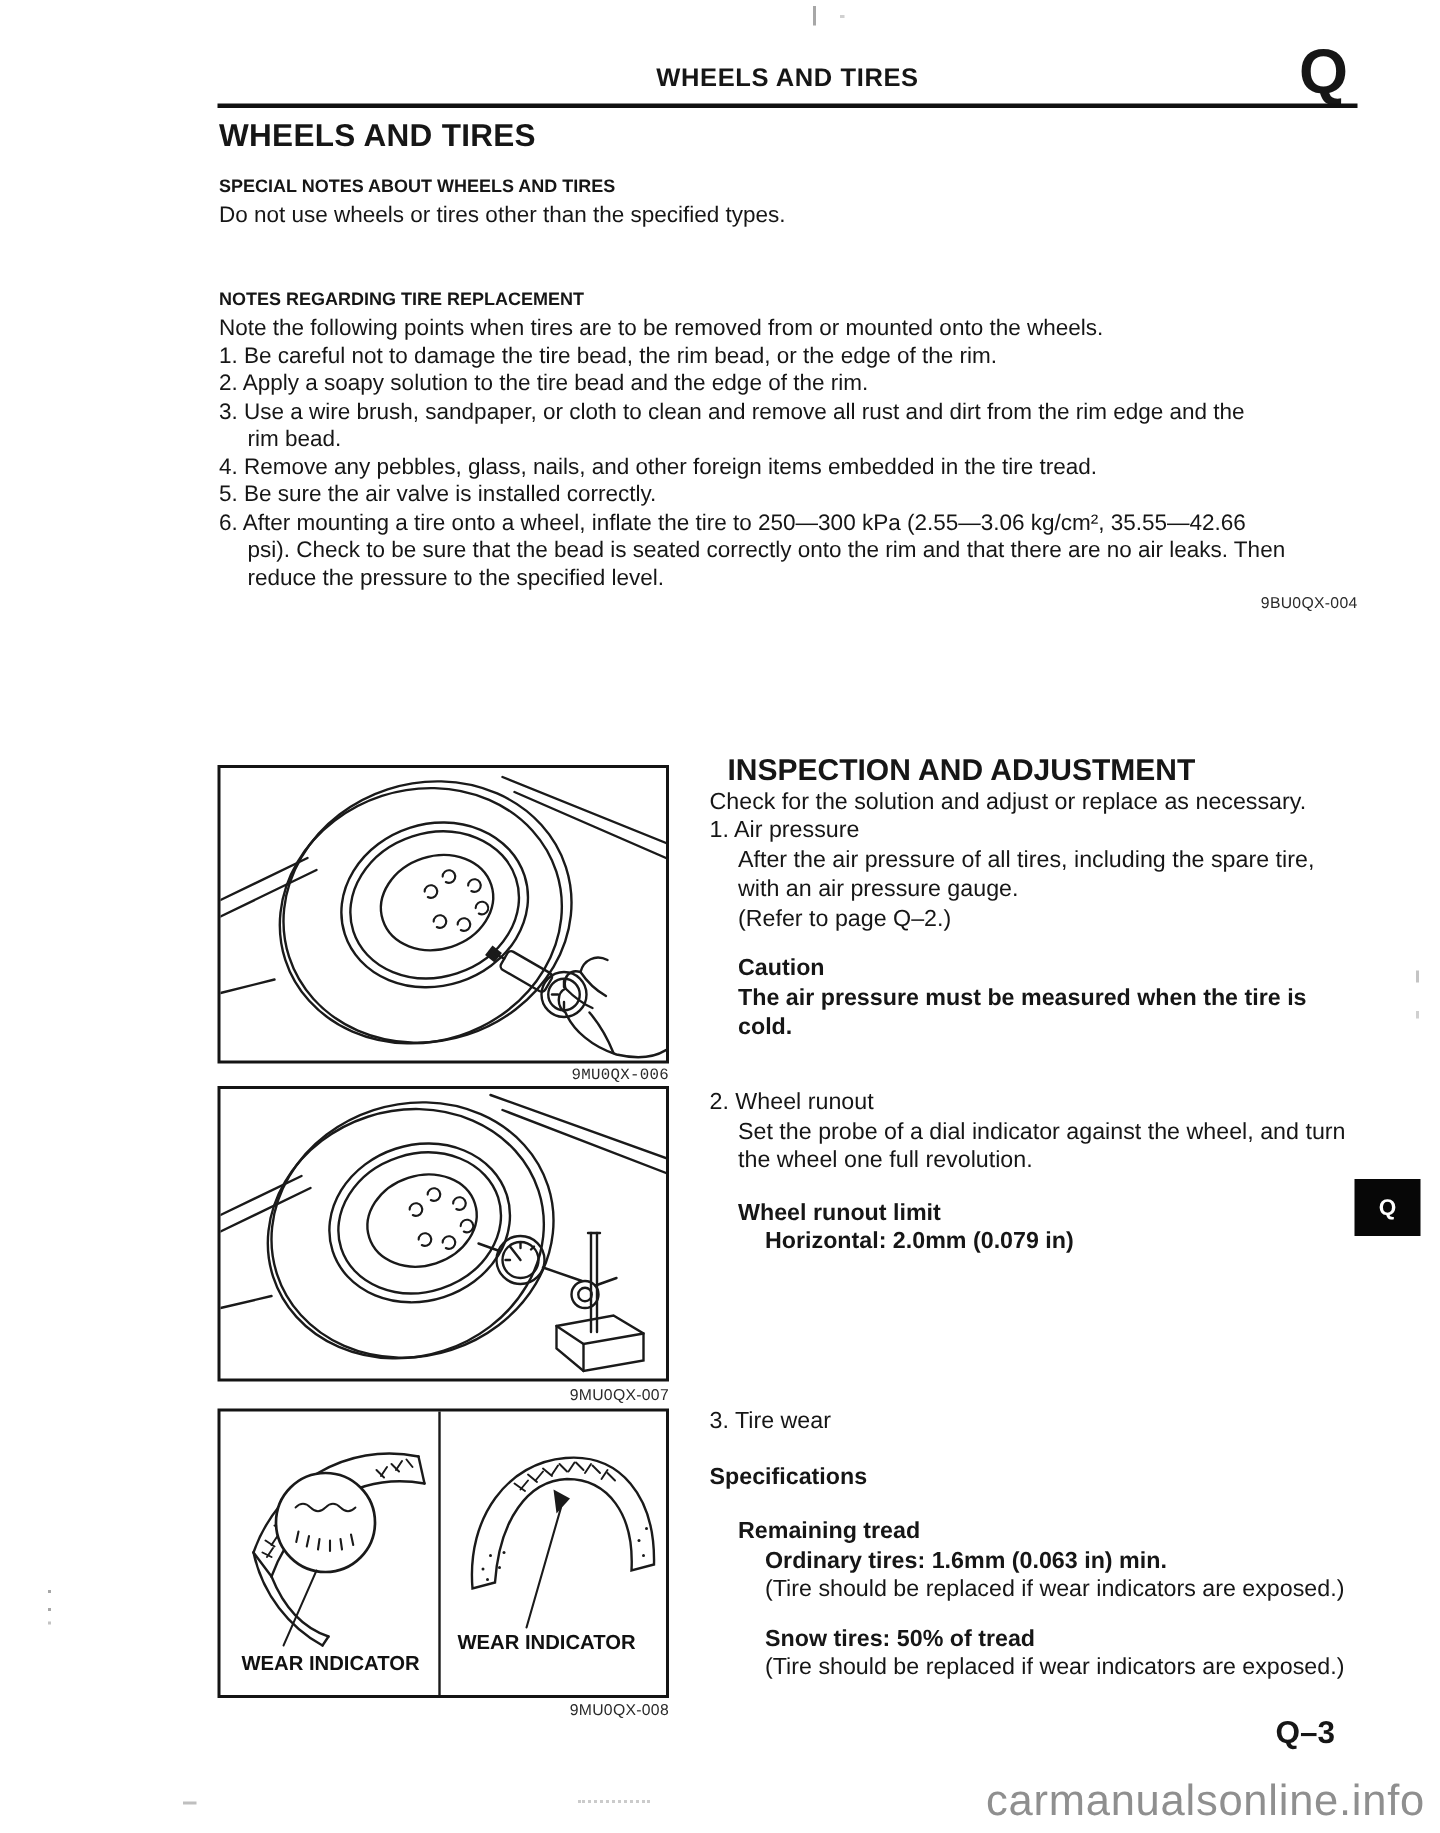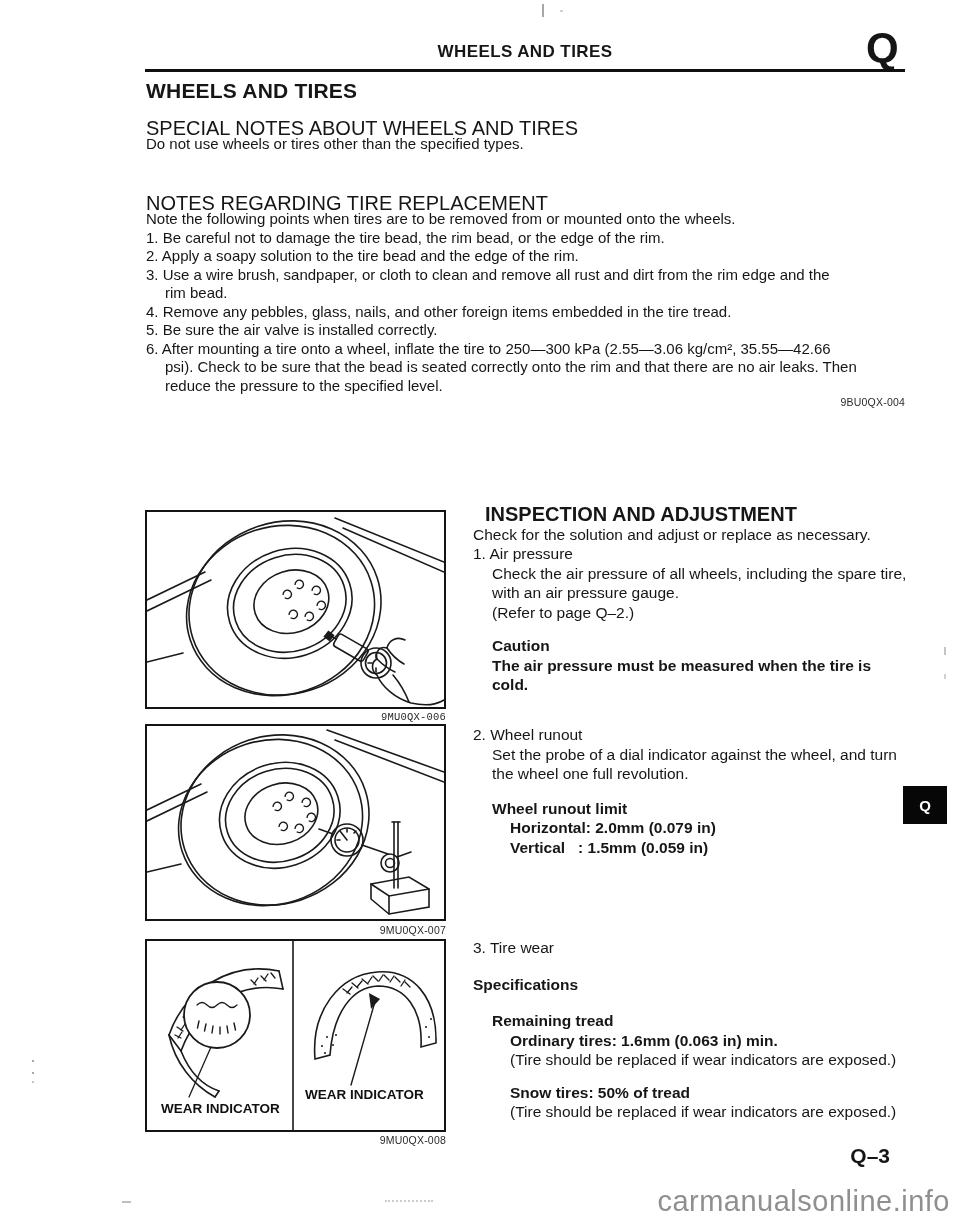"SPECIAL NOTES ABOUT WHEELS AND" .h15 { font-size: 20px -> 12px; font-weight: normal -> bold }
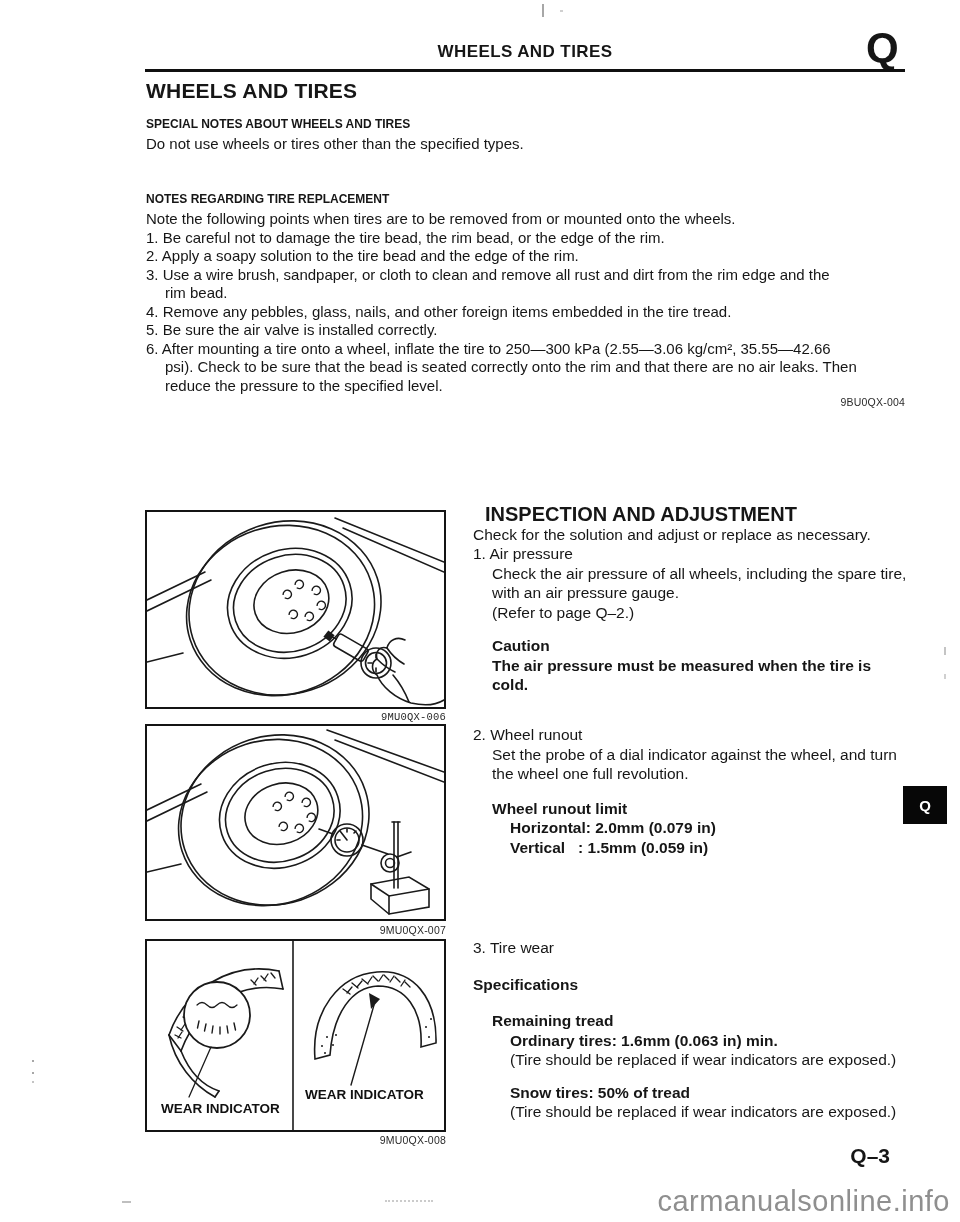"Check the air pressure of" div.ind1 { text: Check the air pressure of all wheels -> After the air pressure of all tires }
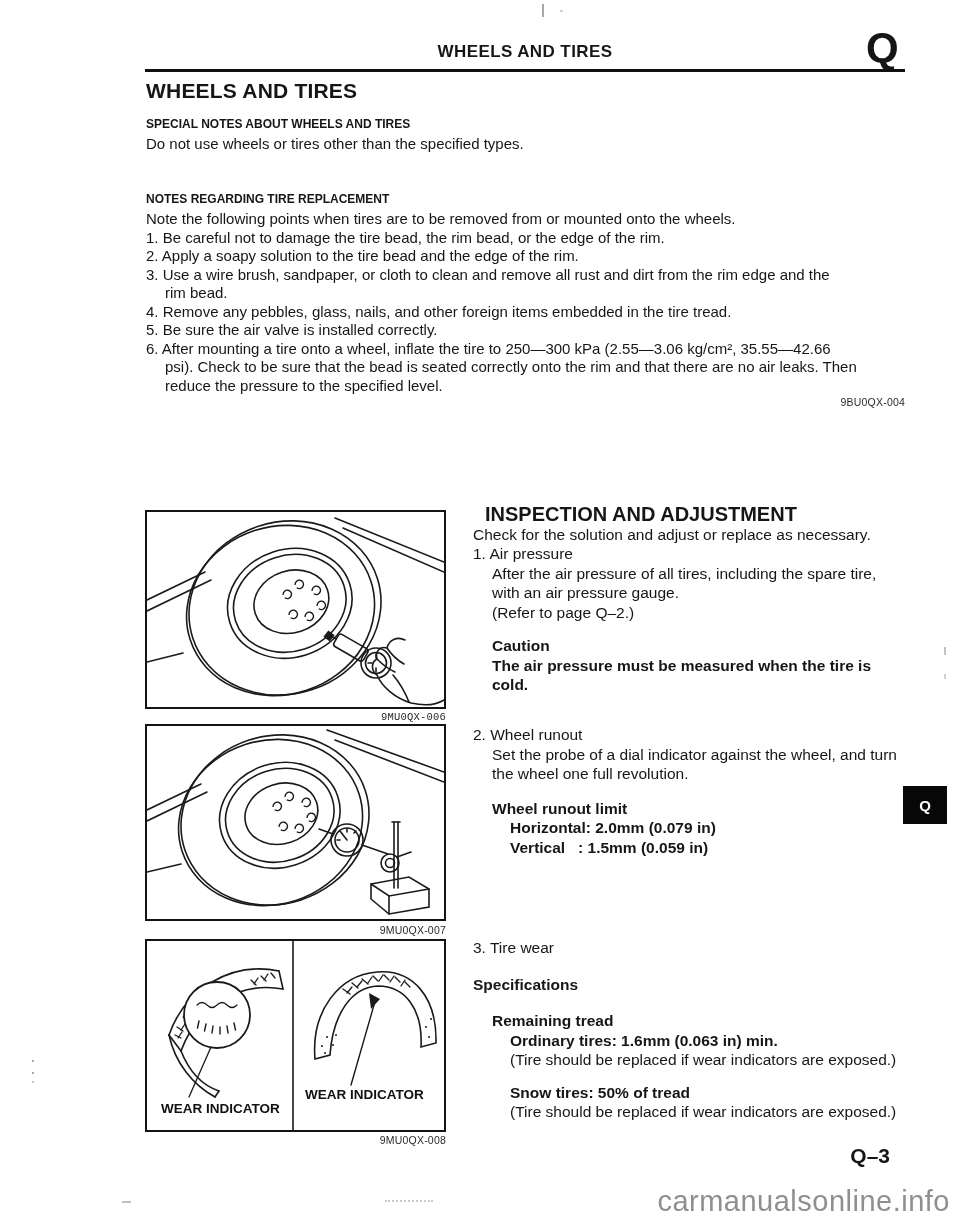"Vertical : 1.5mm (0.059 in)" div.ind2 { html: <div>Vertical : 1.5mm (0.059 in)</div> -> none }
